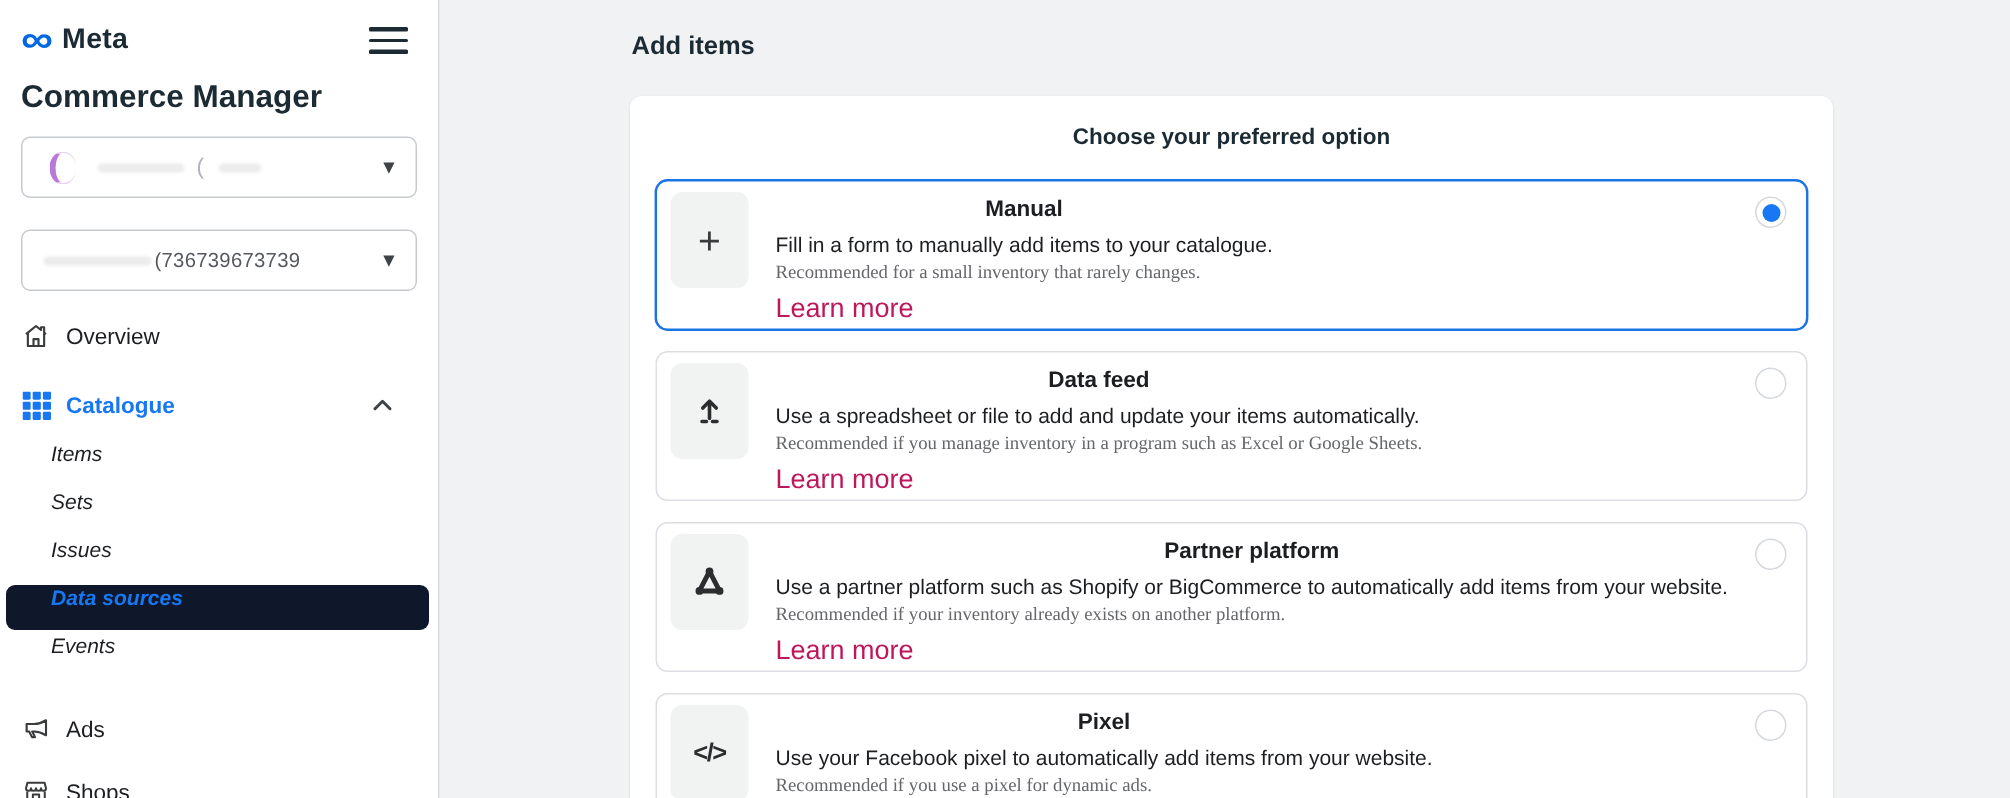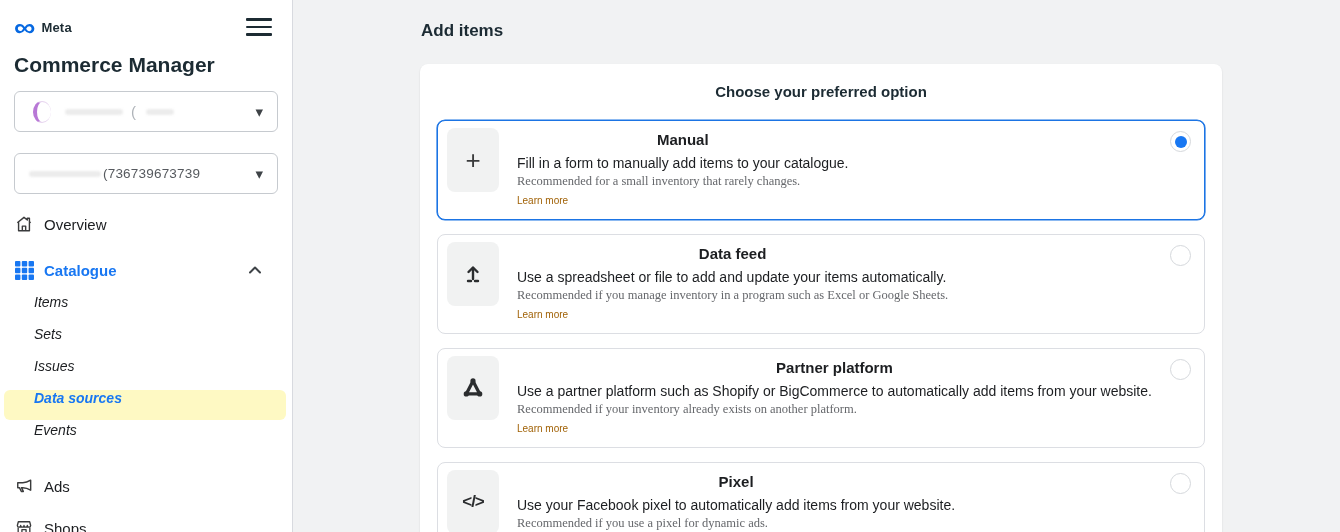"Meta" .brand-text { font-size: 13px -> 19px }
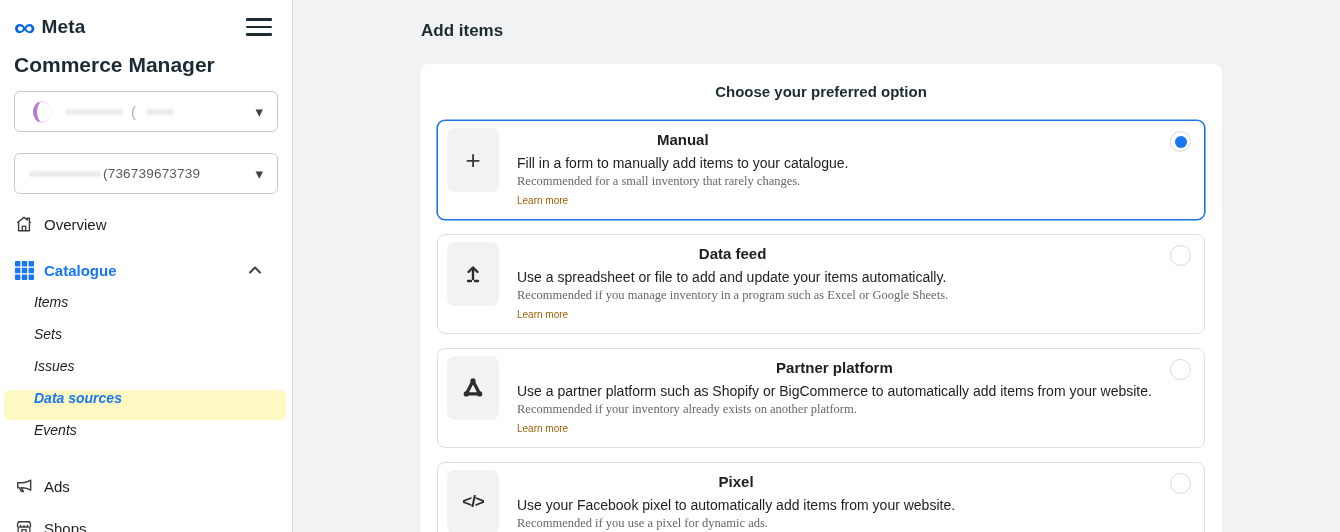"Learn more" .option-link { color: #a16207 -> #be185d; font-size: 10px -> 18px }
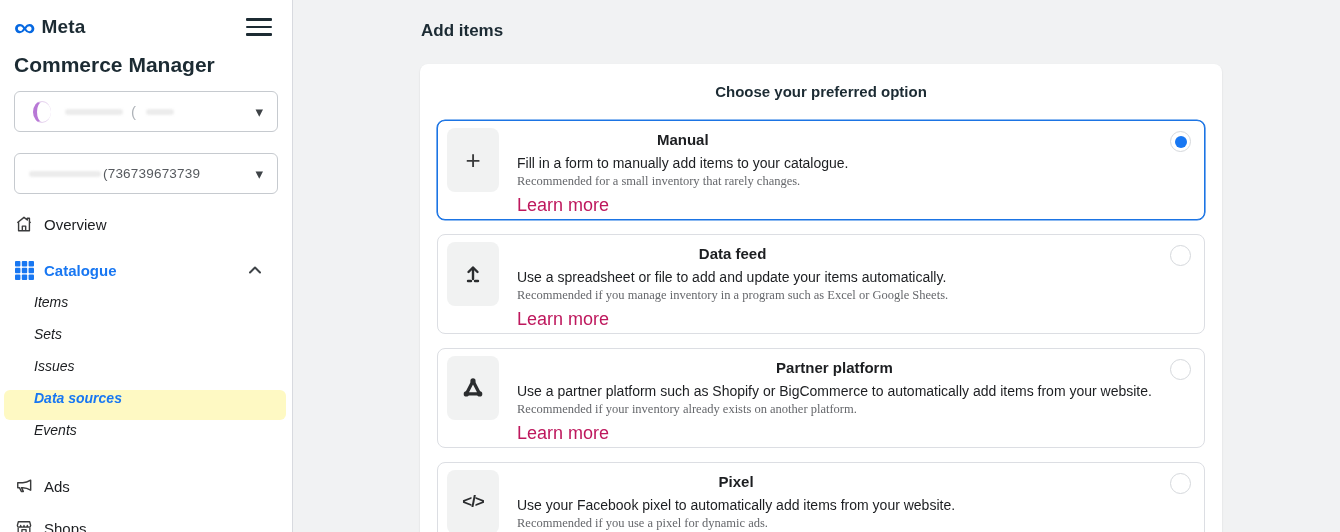"Data sources" .sub-item.selected { background: #fef9c3 -> #0f172a }
